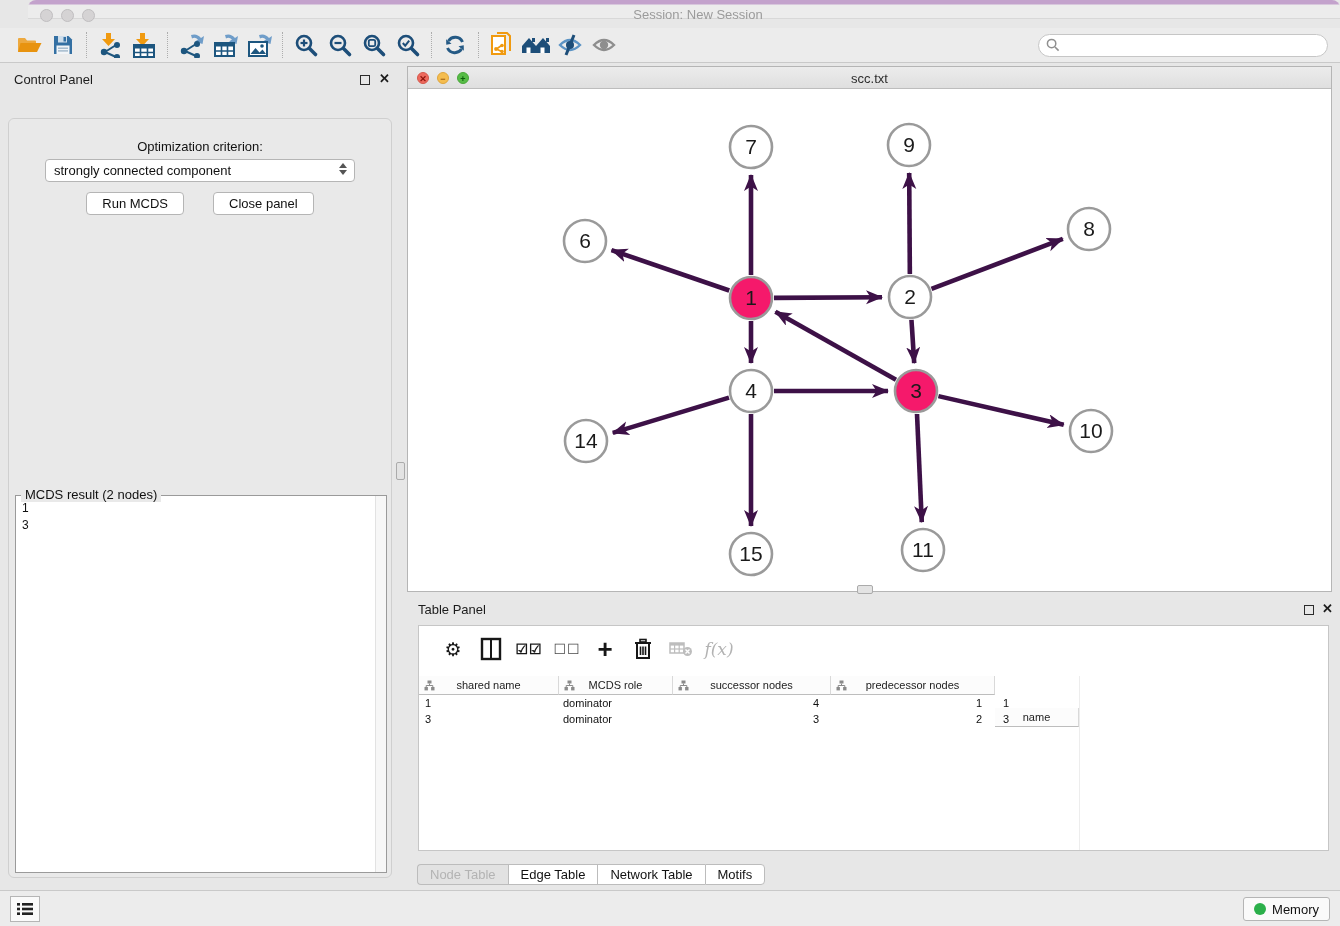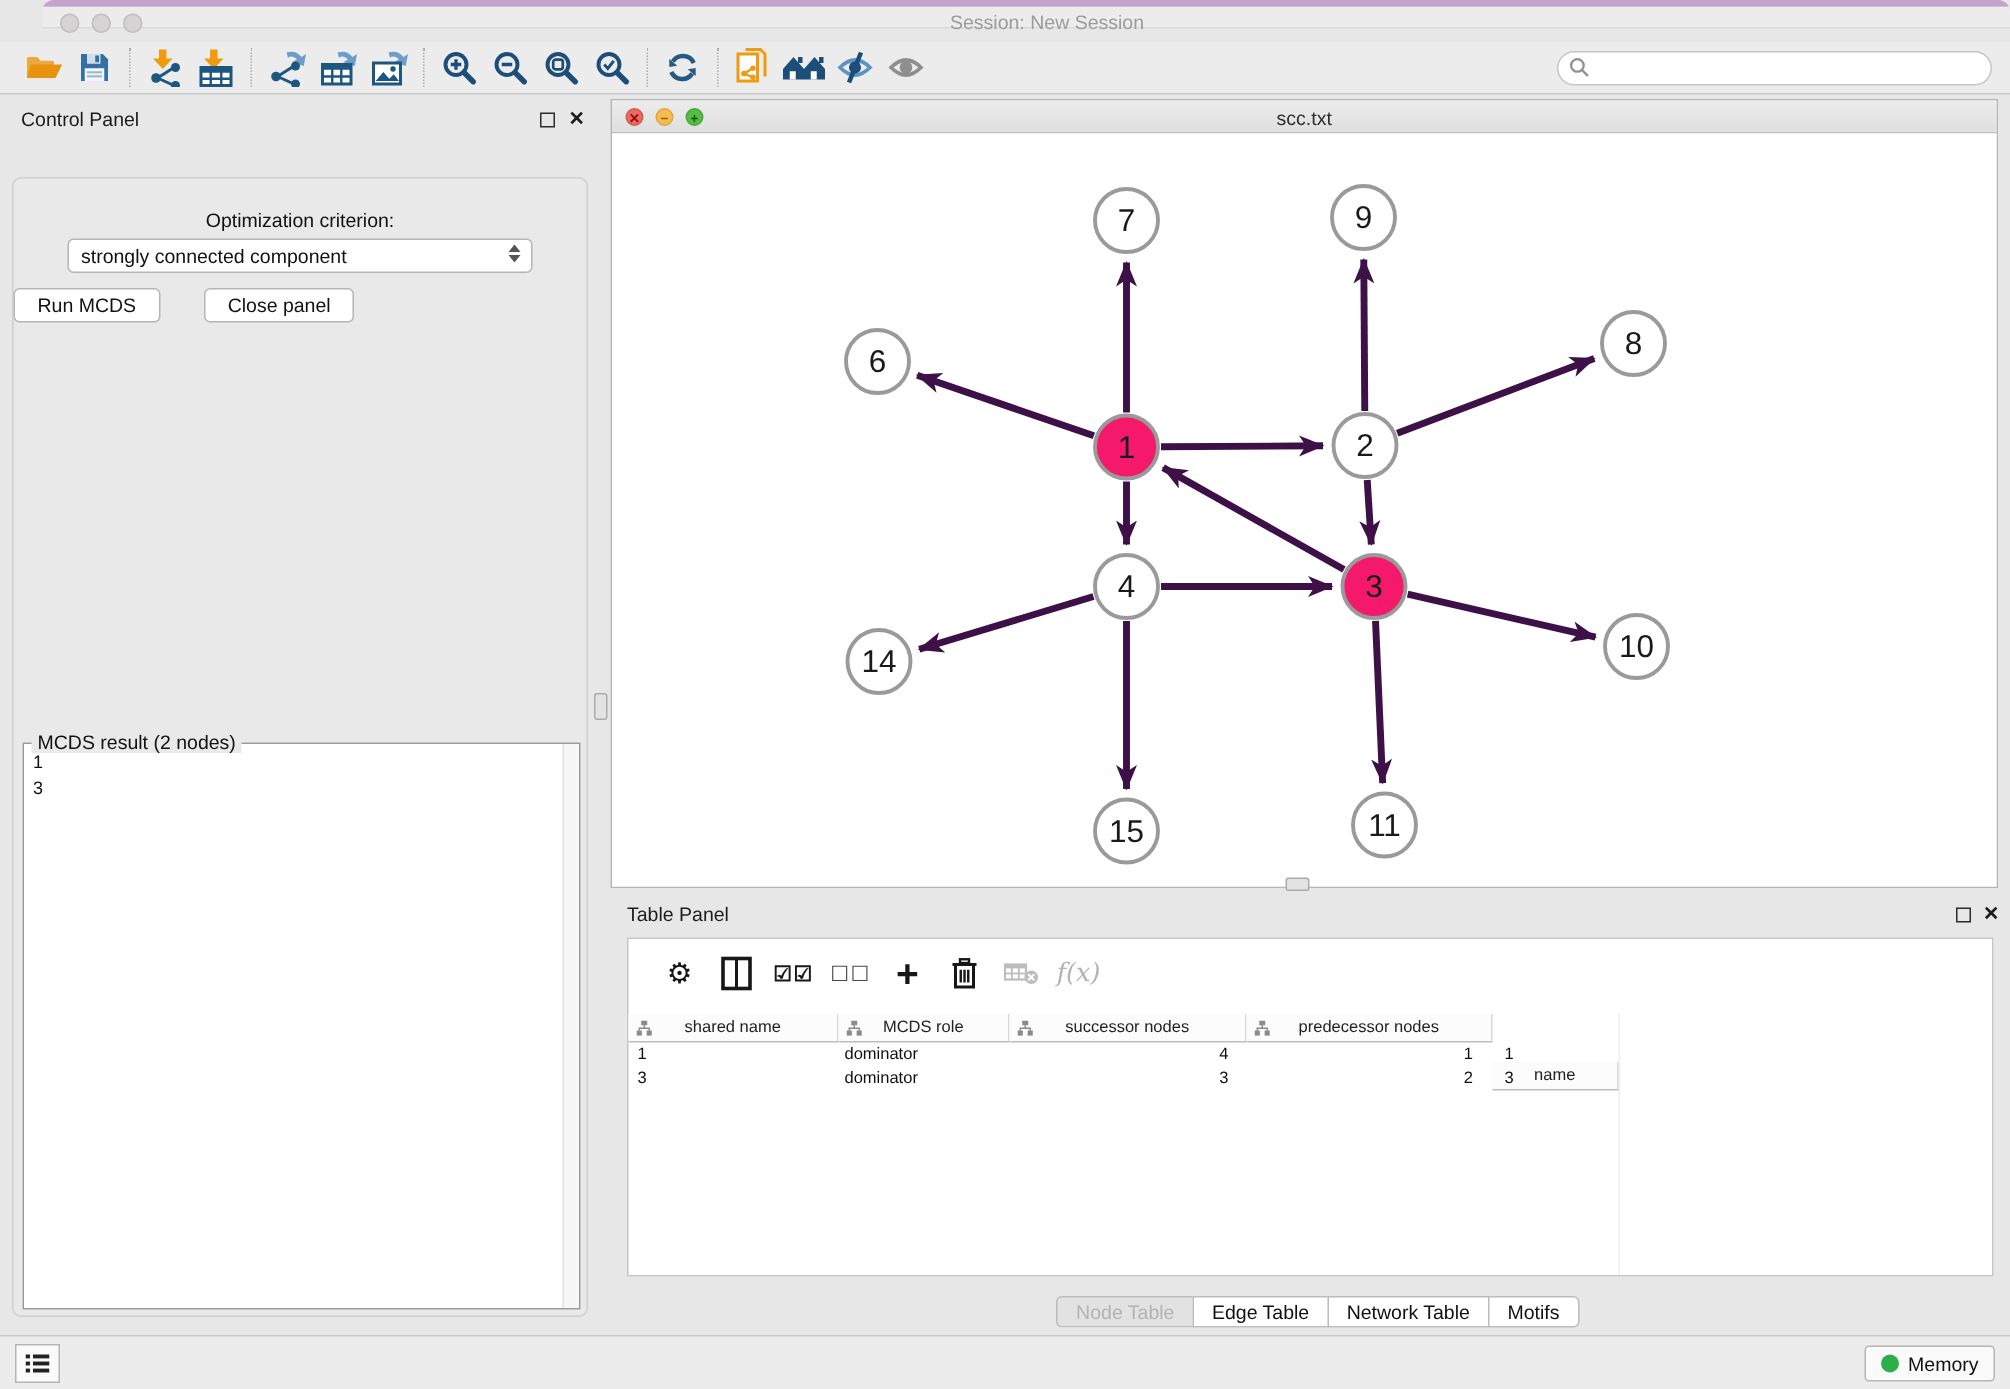"Run MCDS" .cp-buttons { justify-content: none -> center }
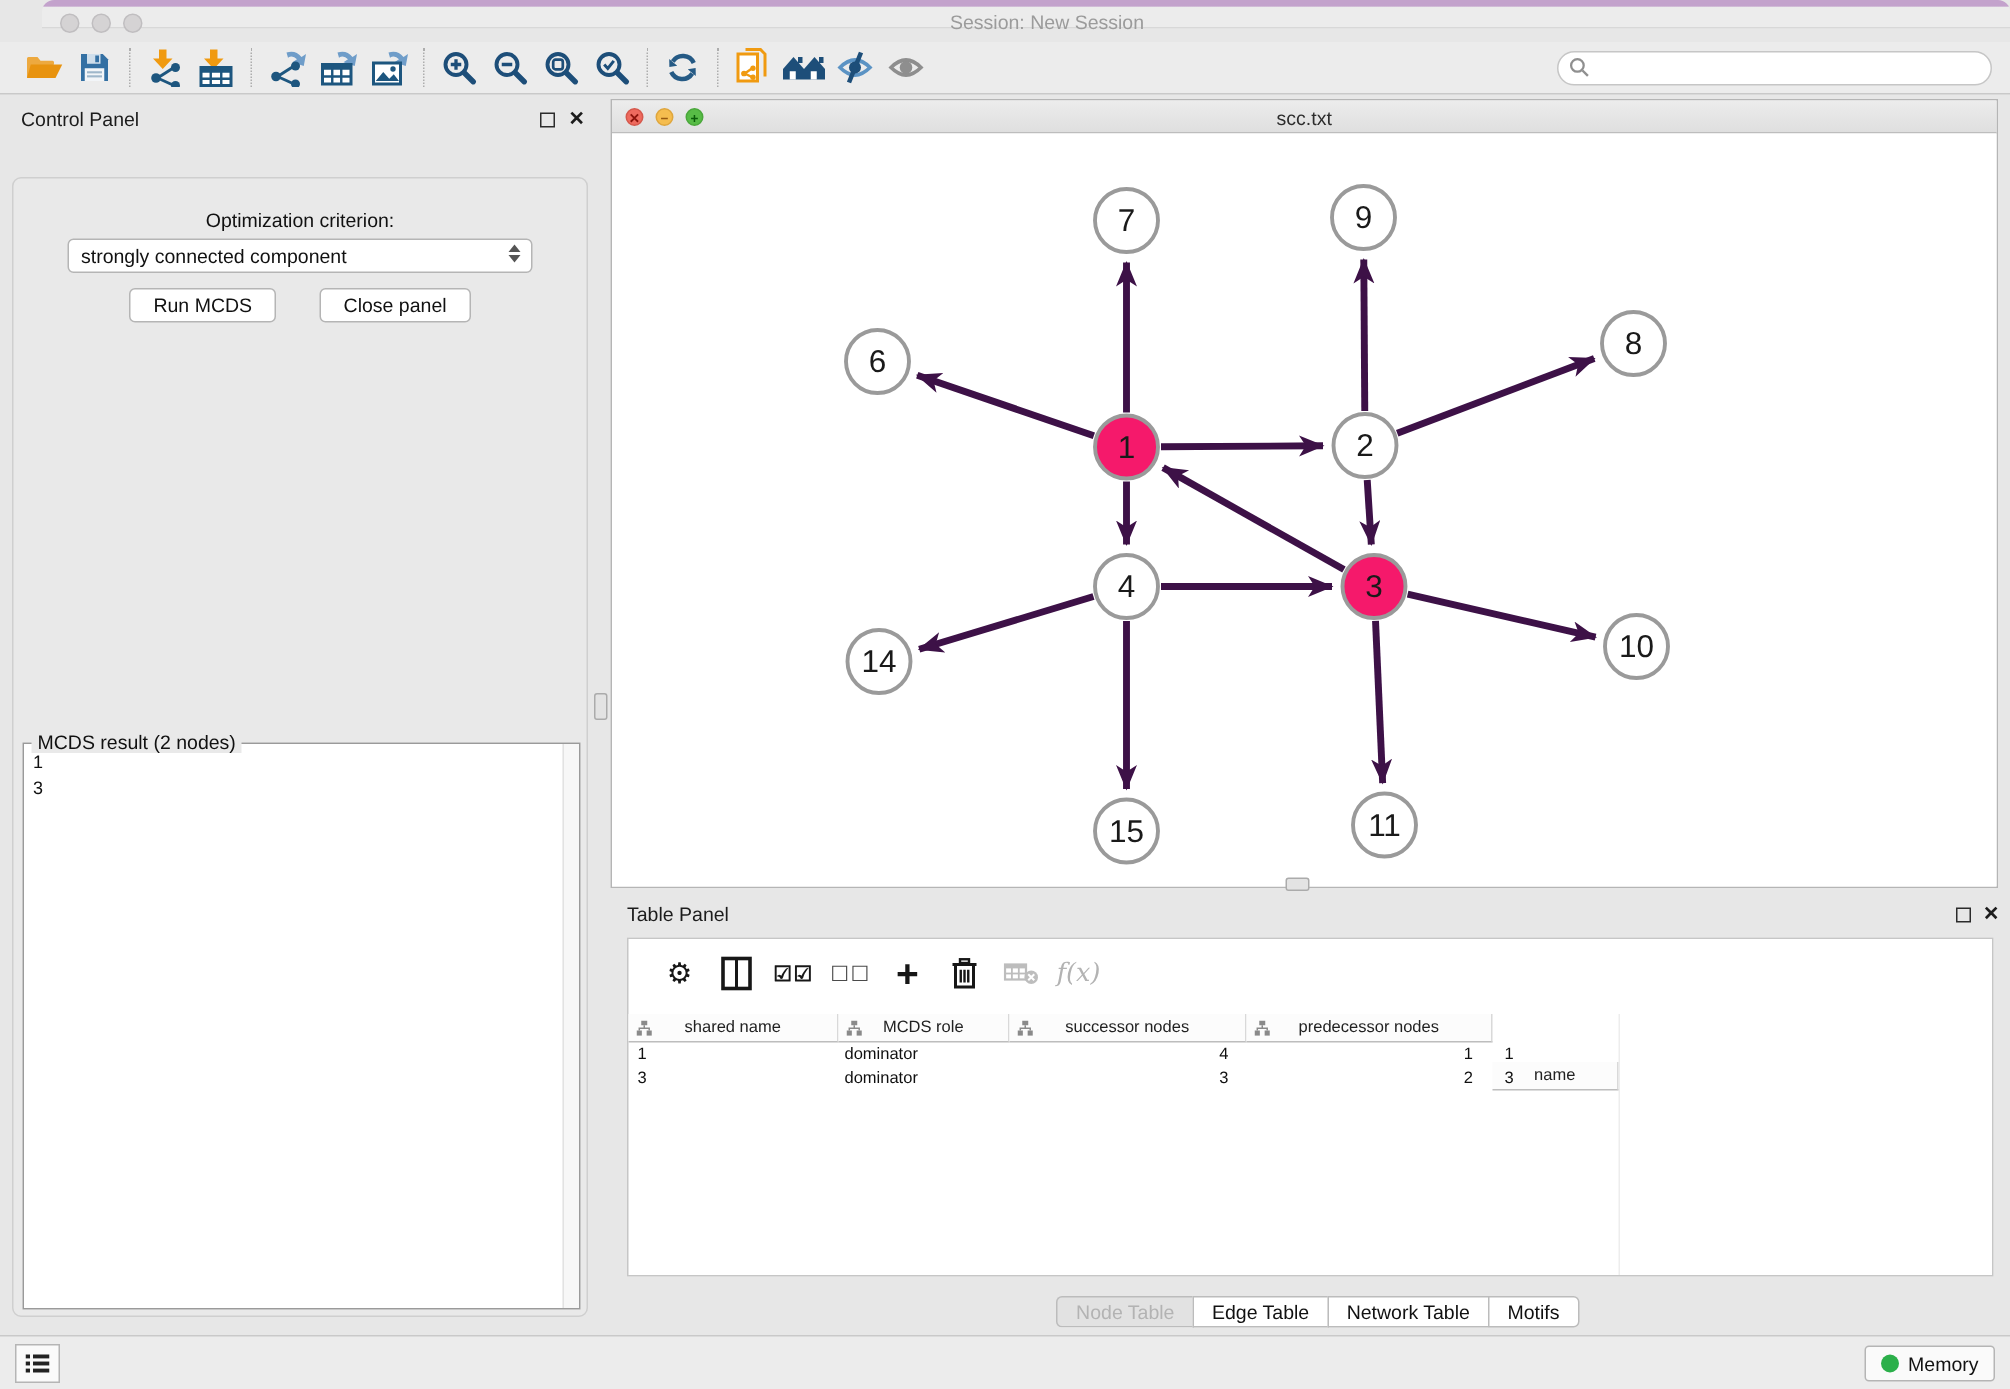"Node Table" .tp-tabs { justify-content: center -> none }
